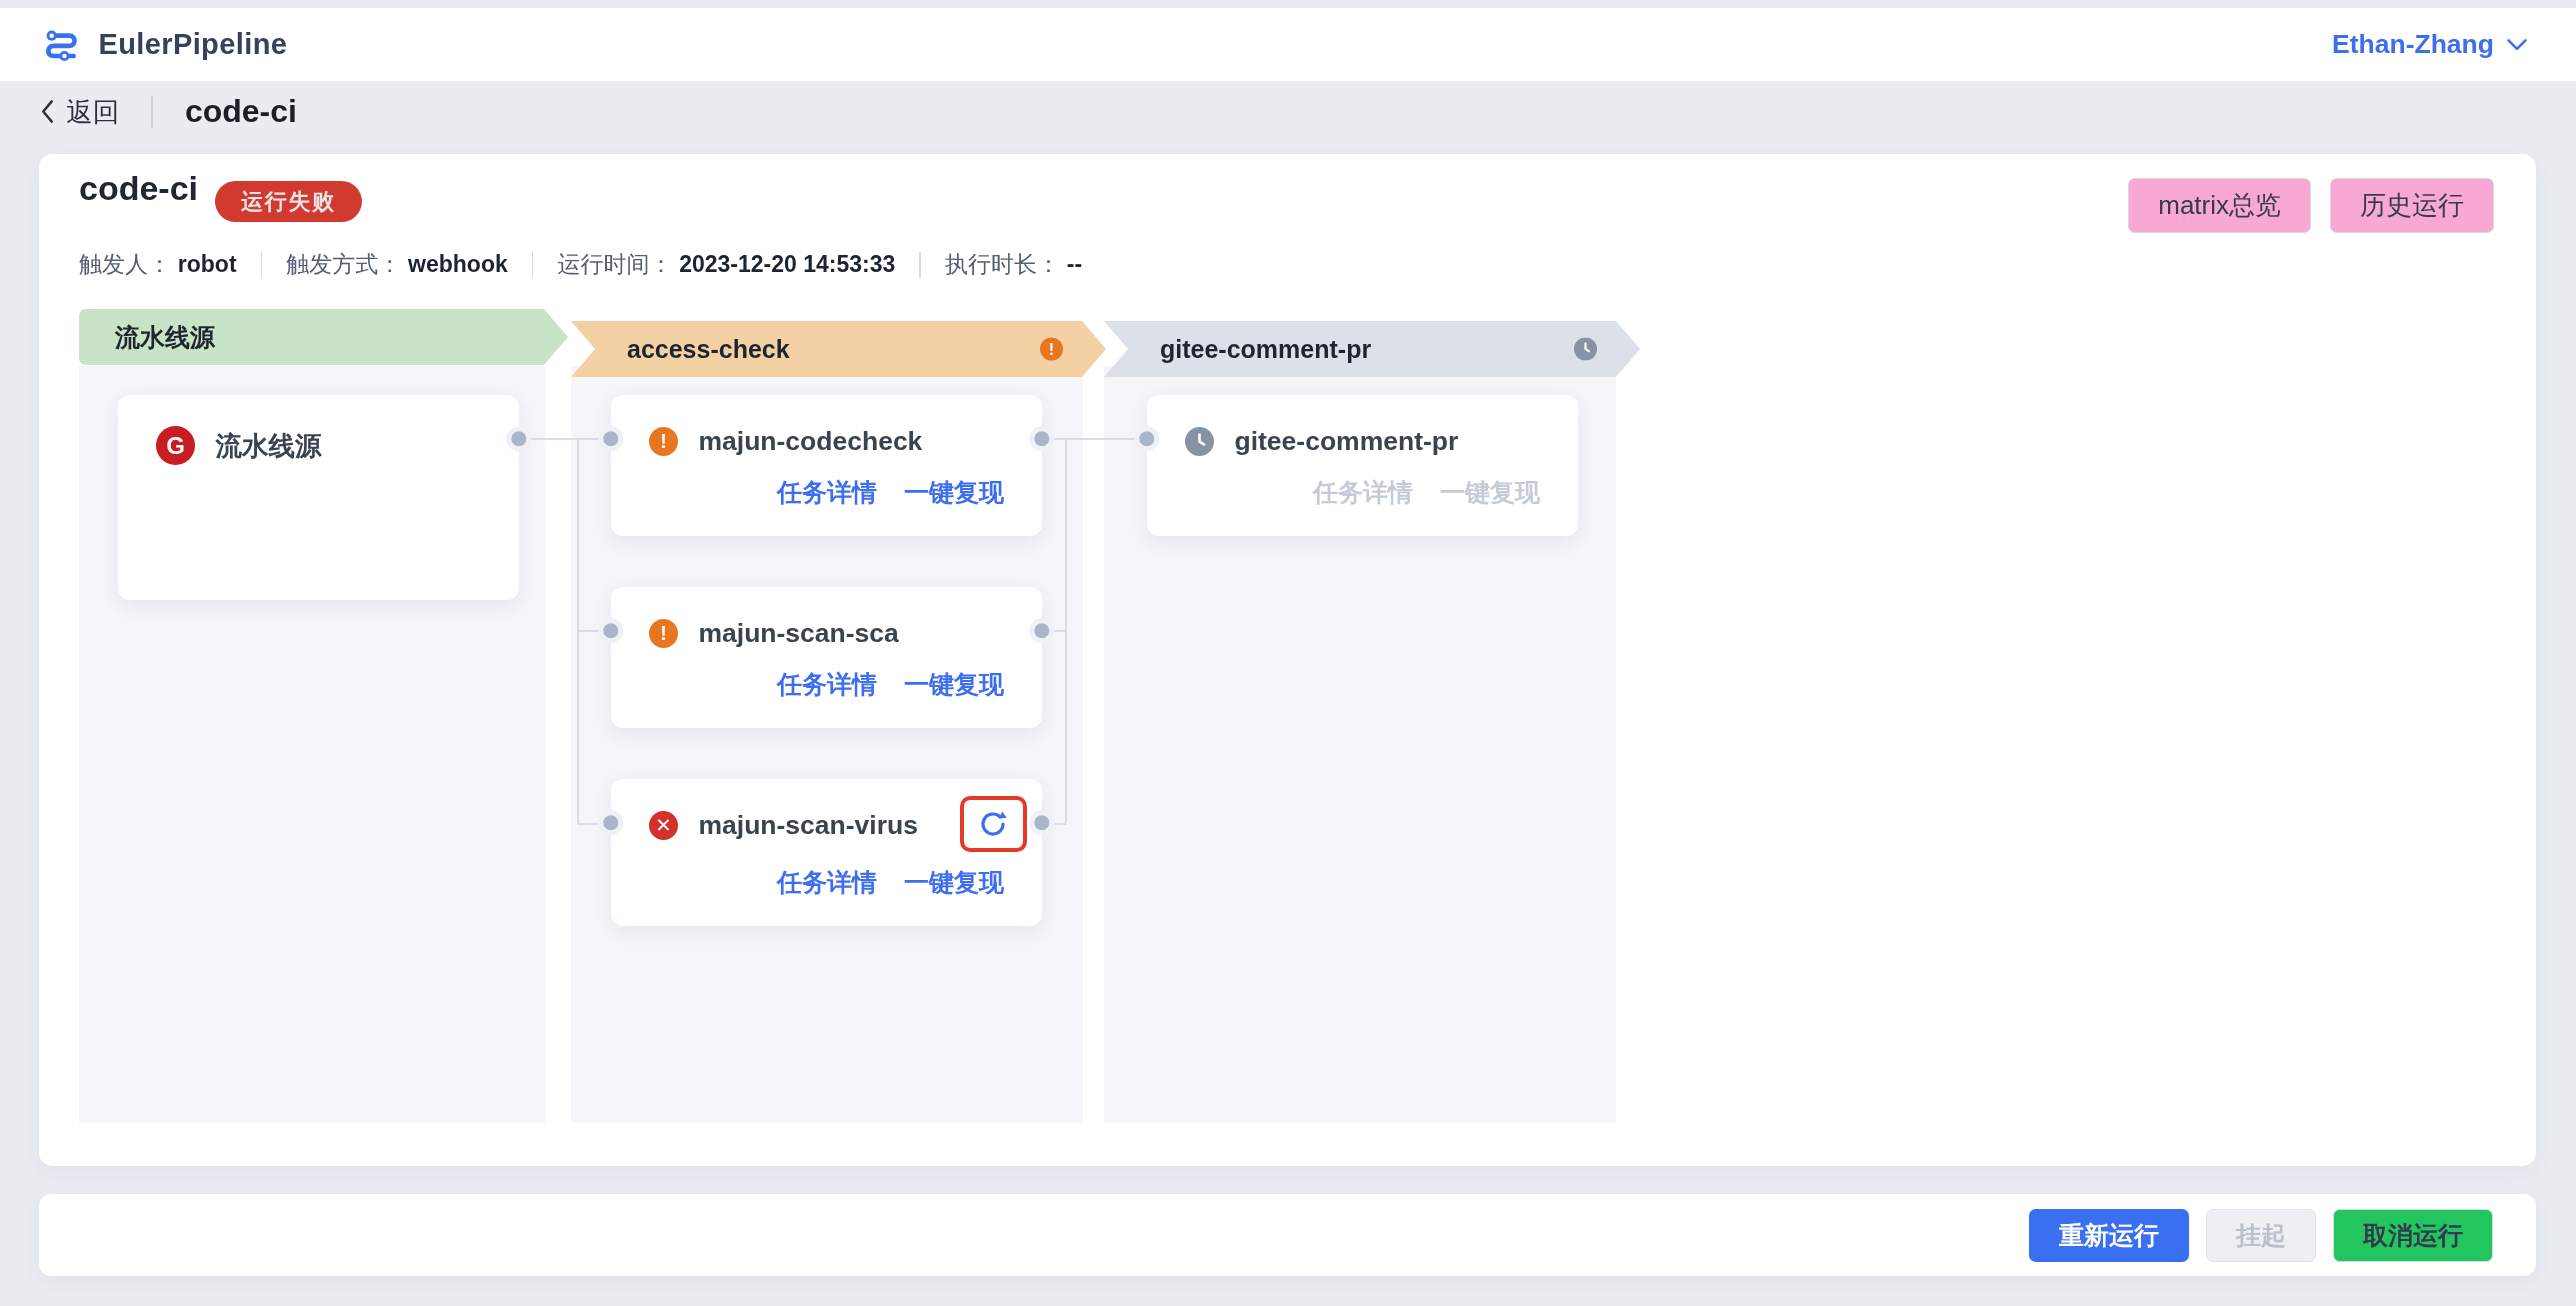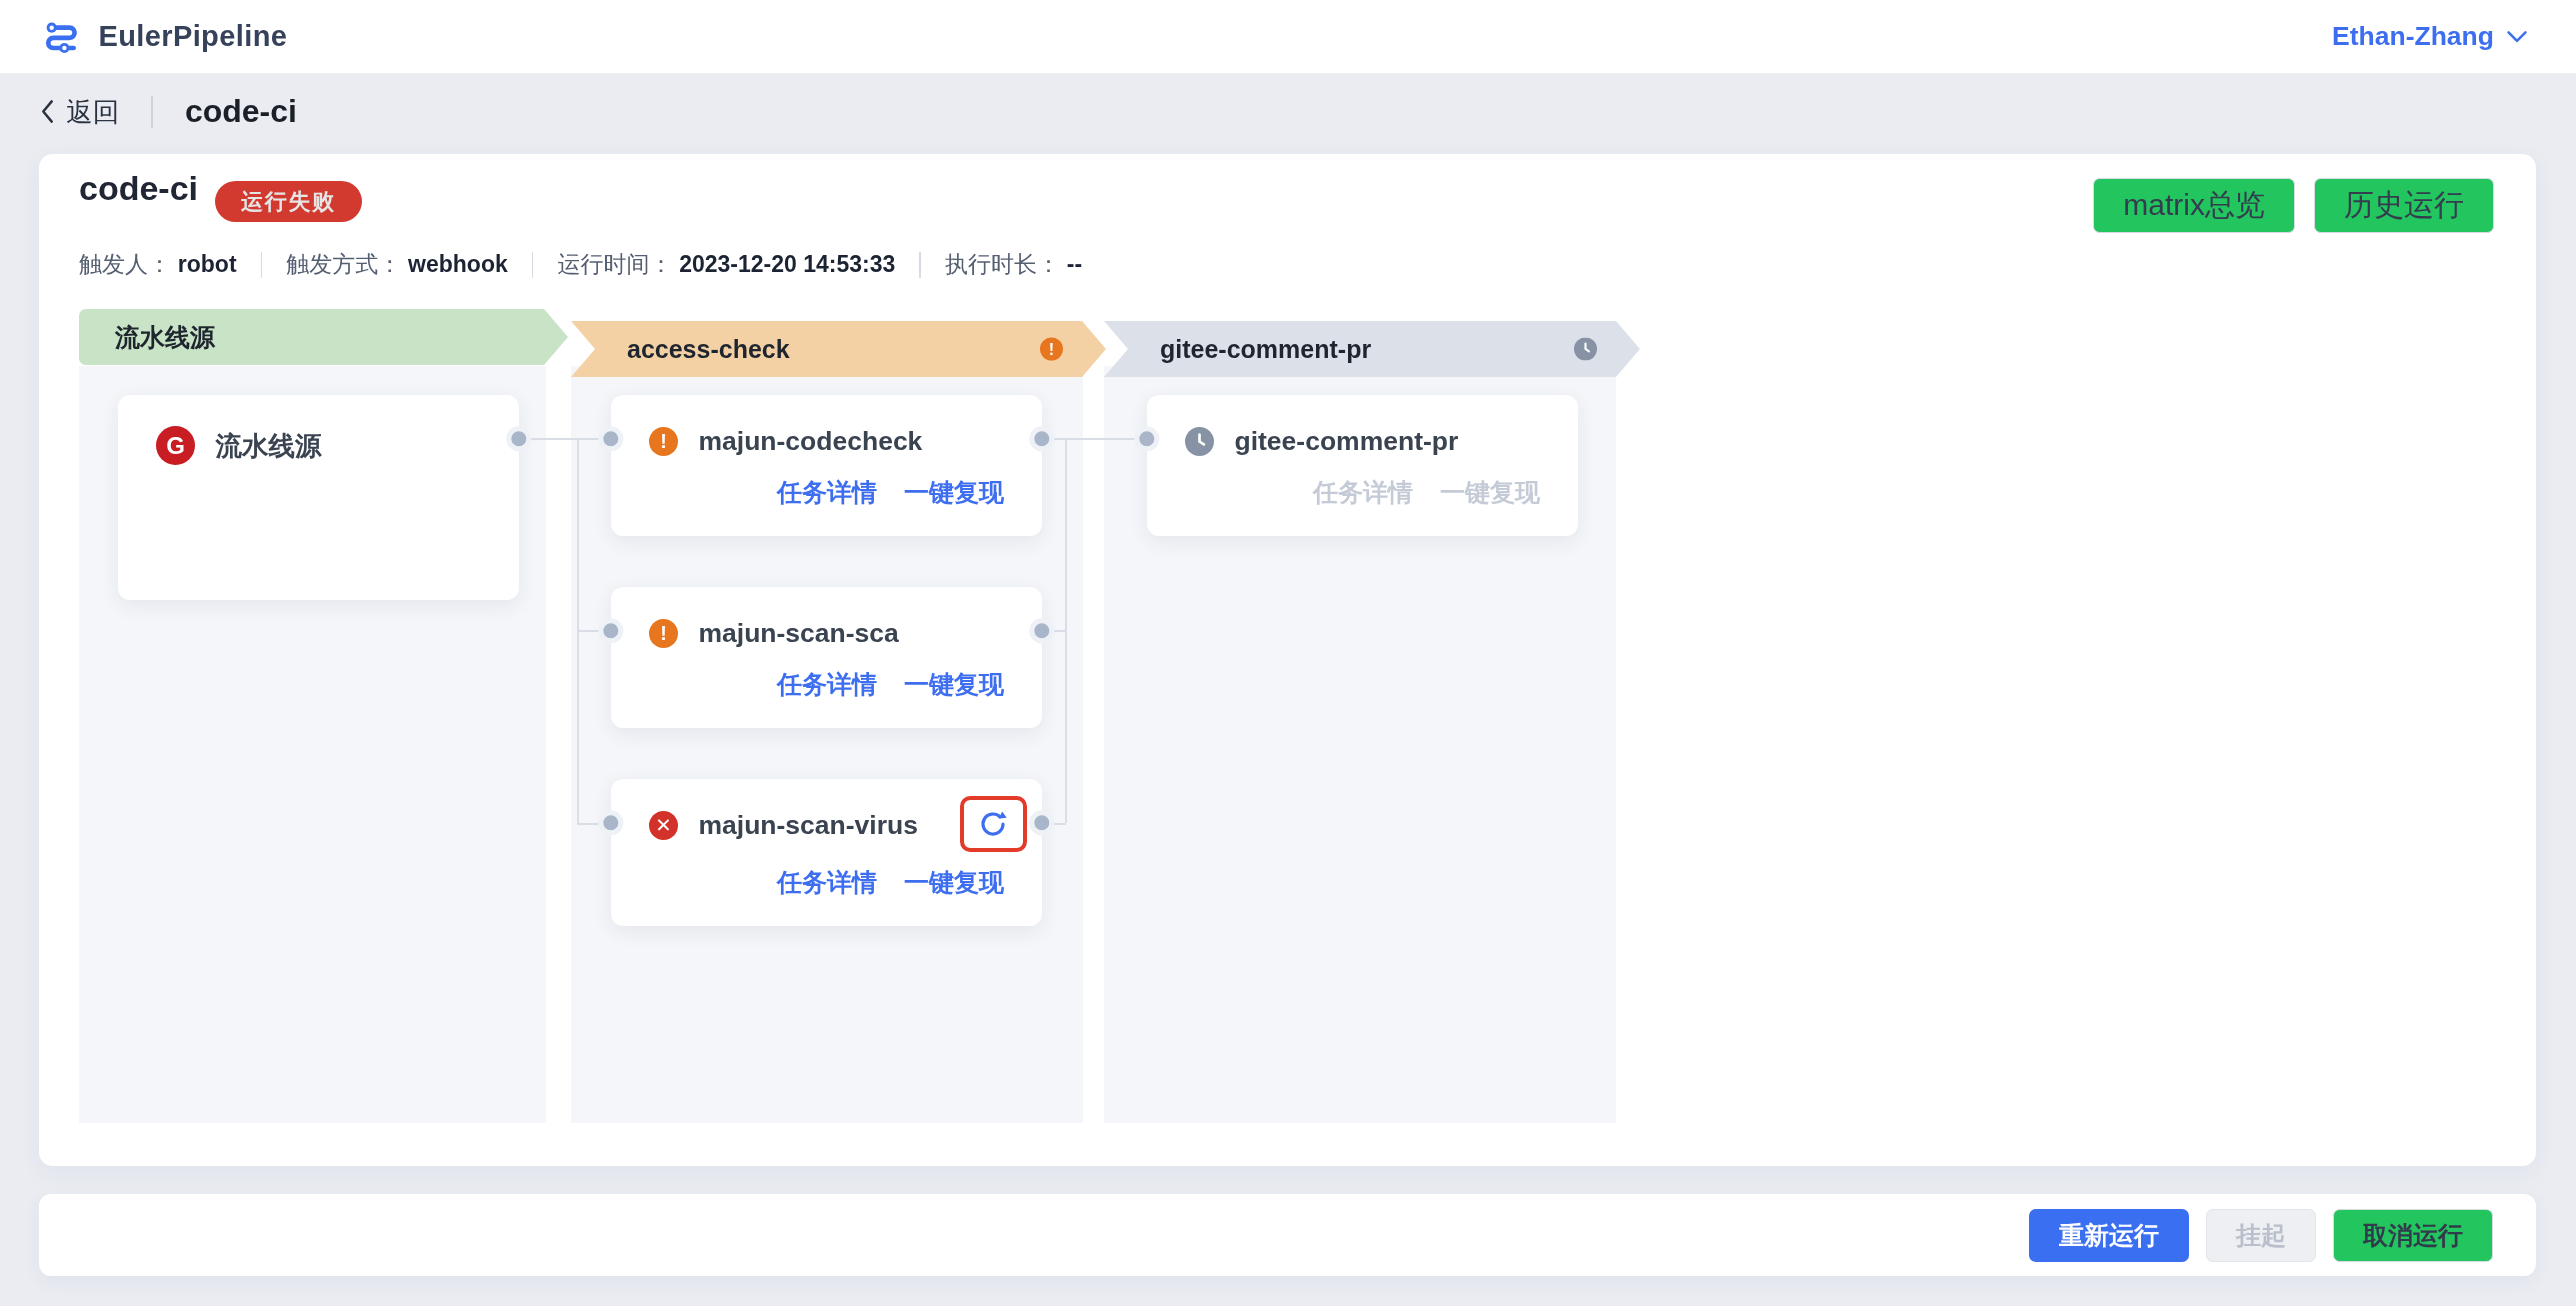"EulerPipeline" .topbar { top: 0 -> 8px }
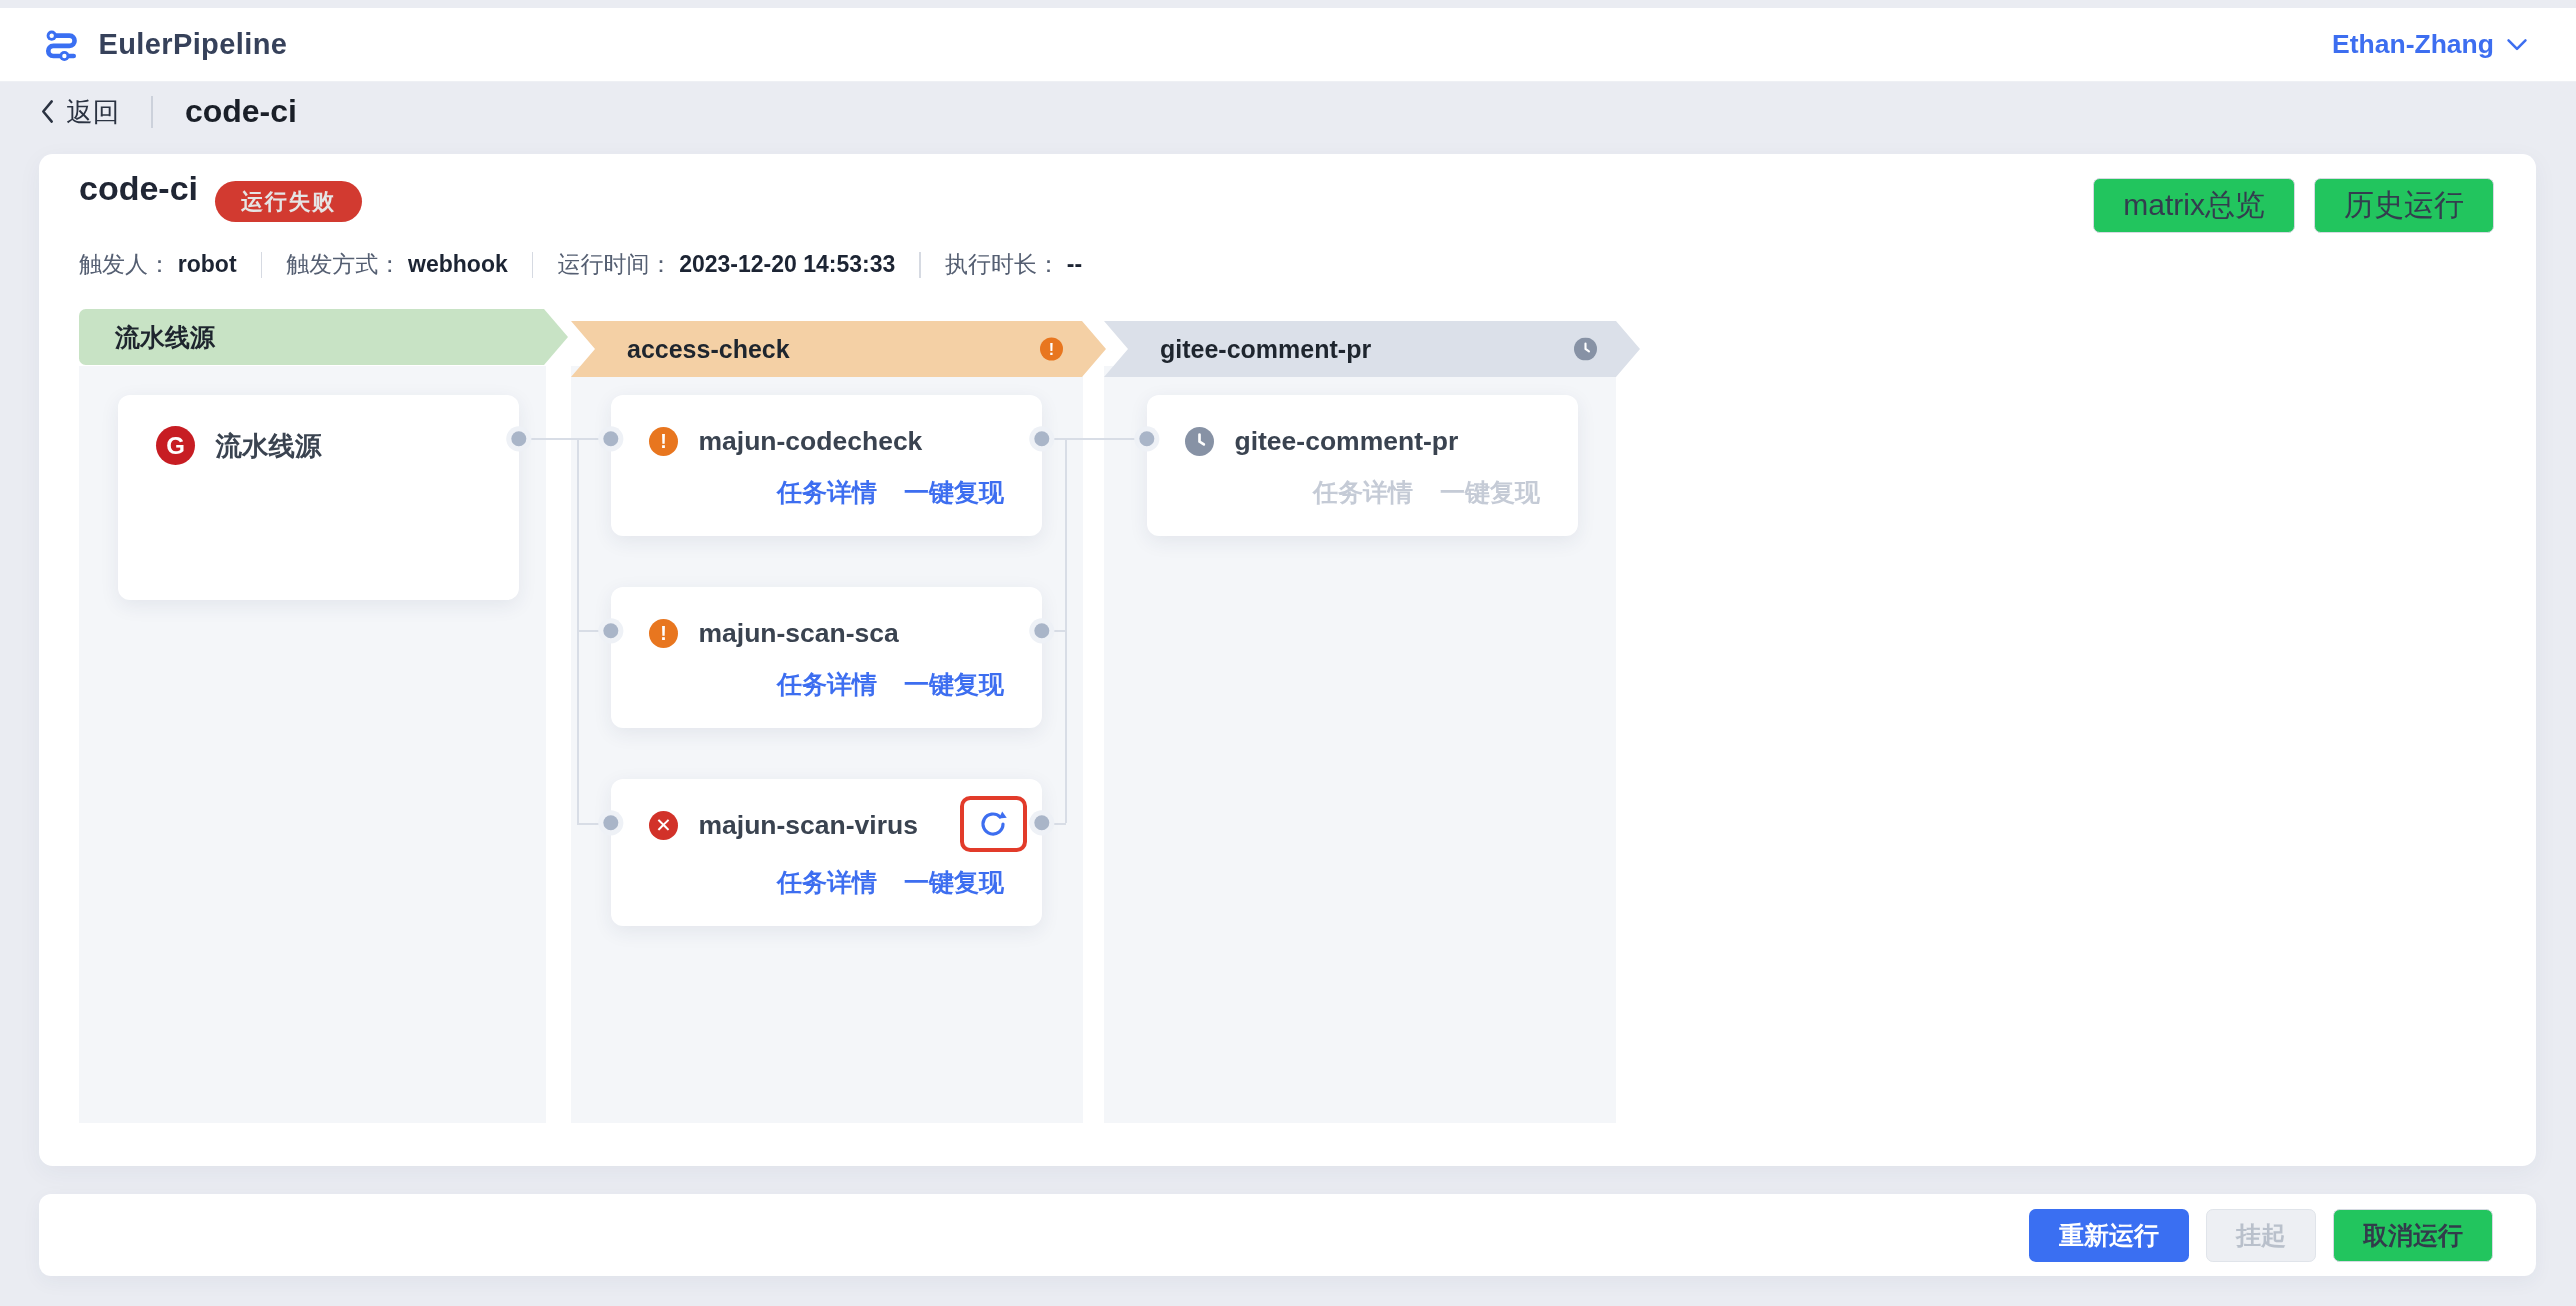"matrix总览" .btn-outline { background: #22c55e -> #f9a8d4; font-size: 30px -> 26px }
